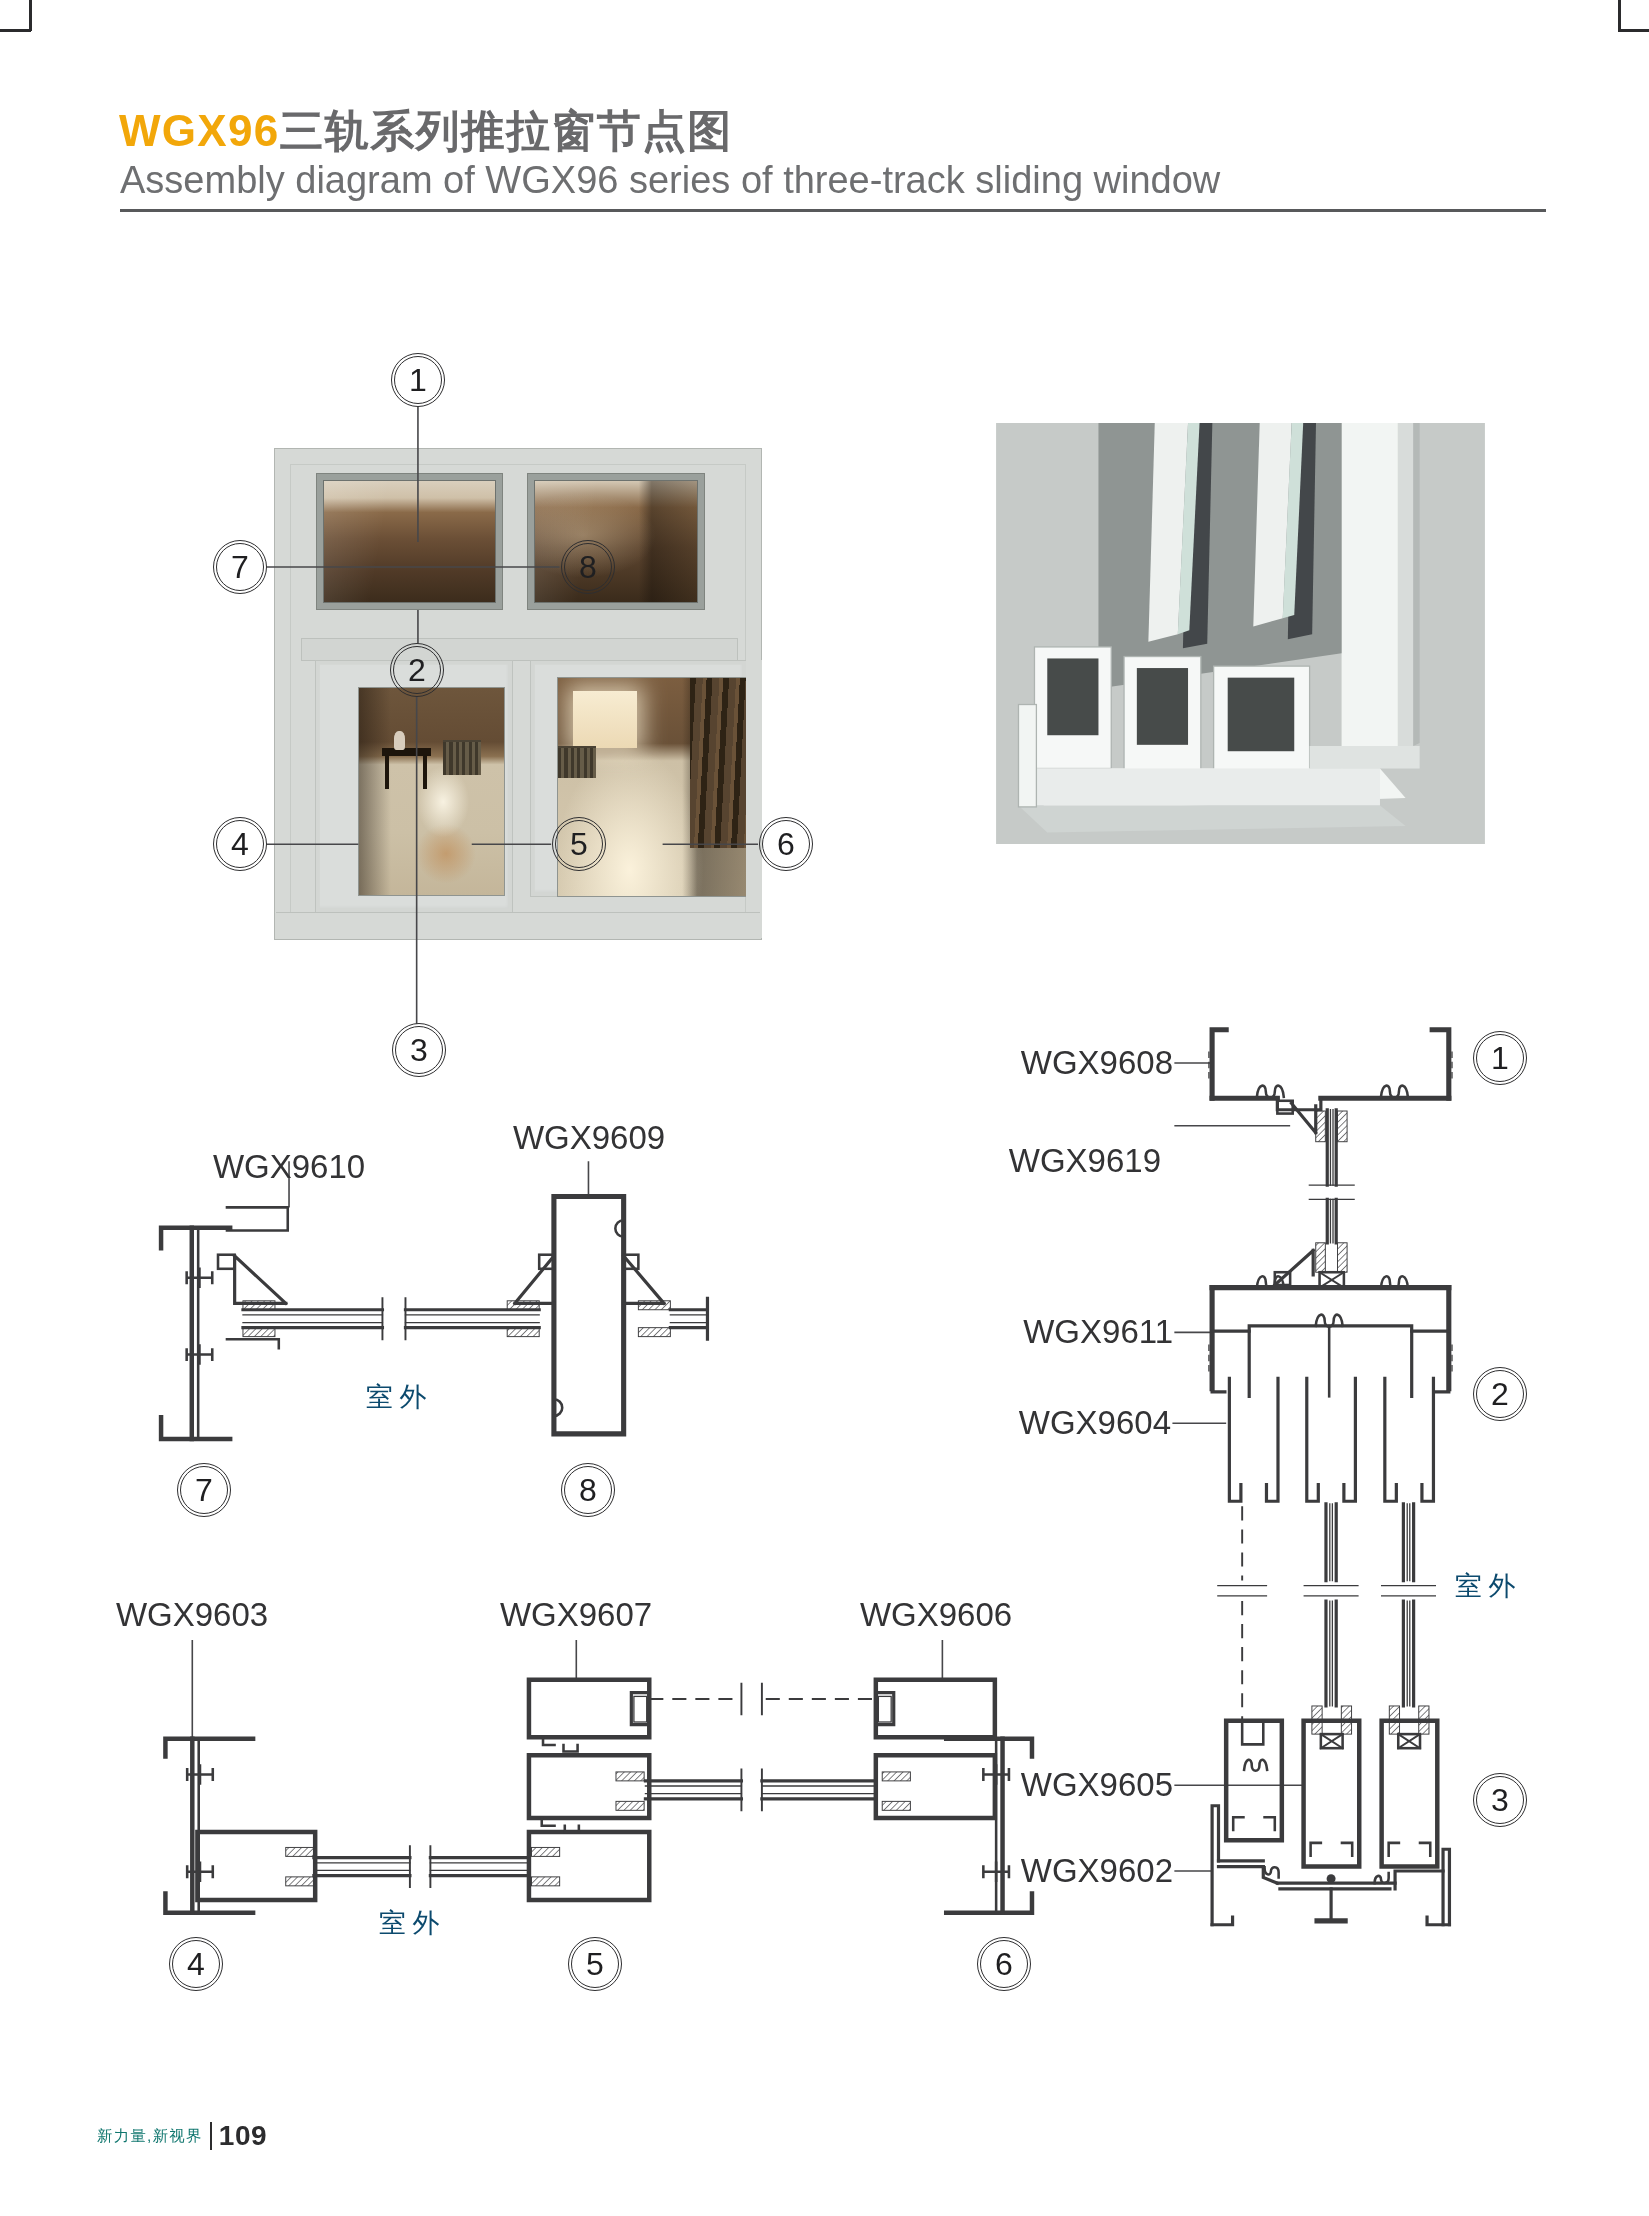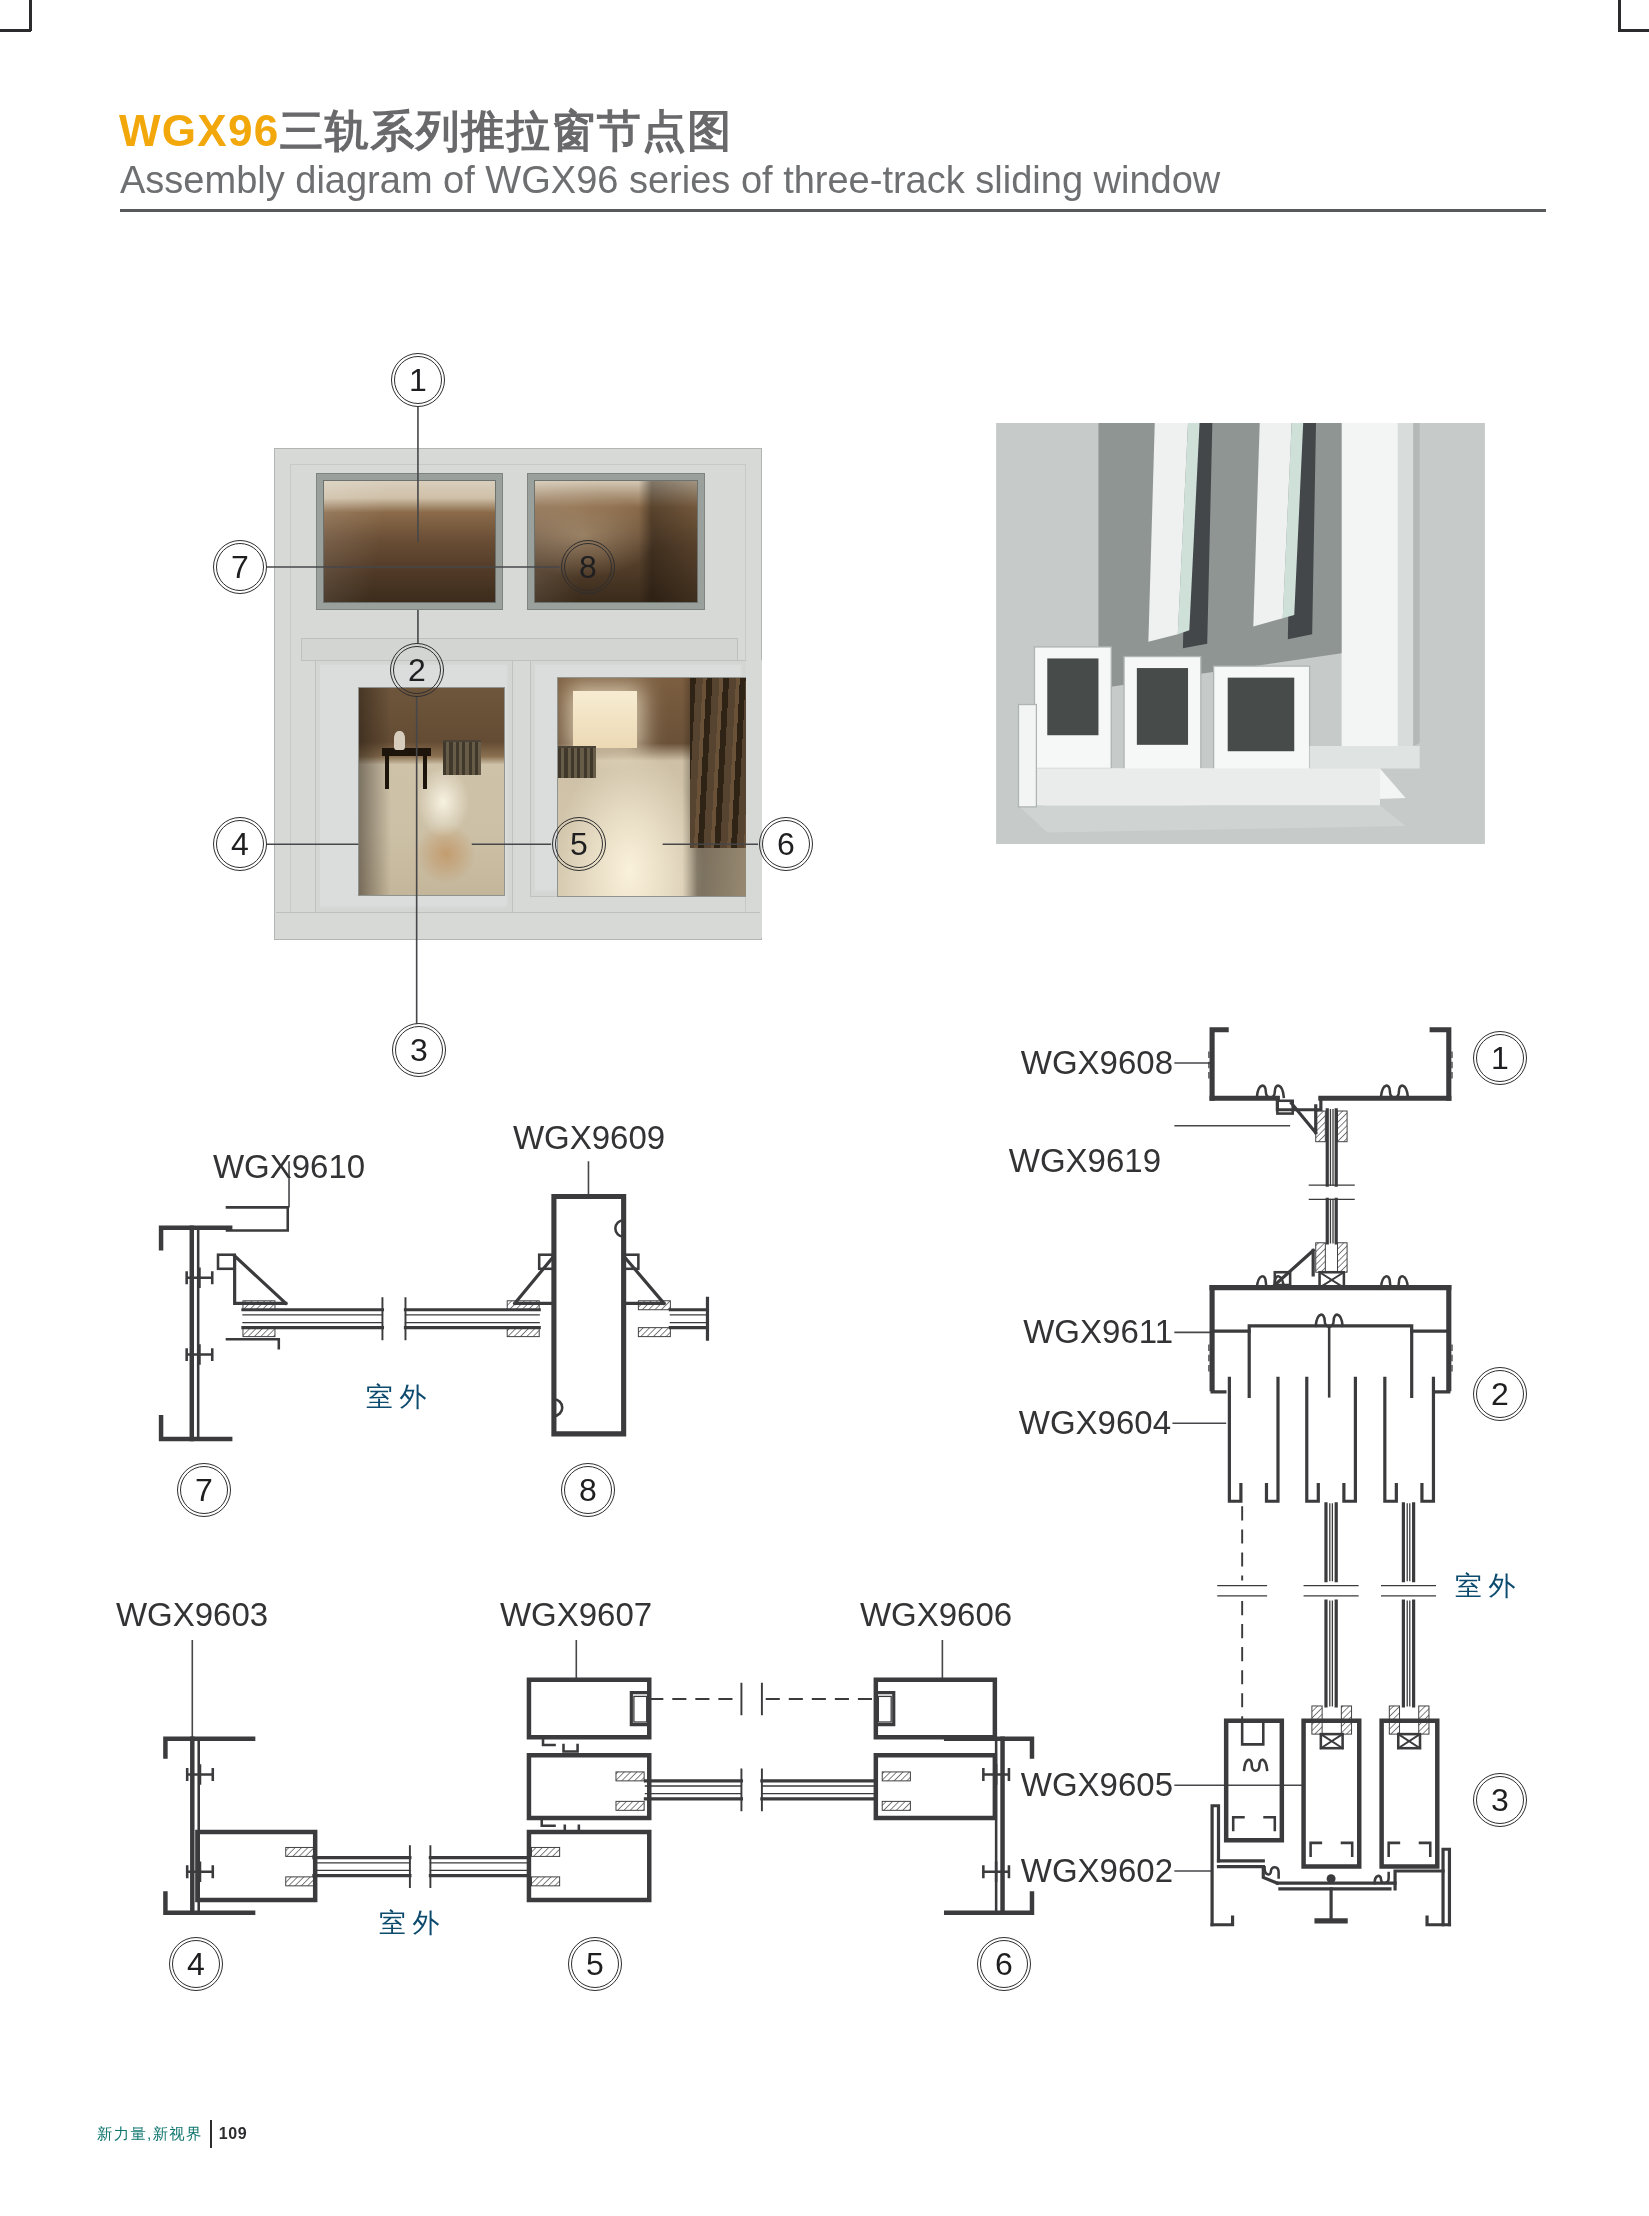"109" .footer .pg { font-size: 16px -> 28px }
